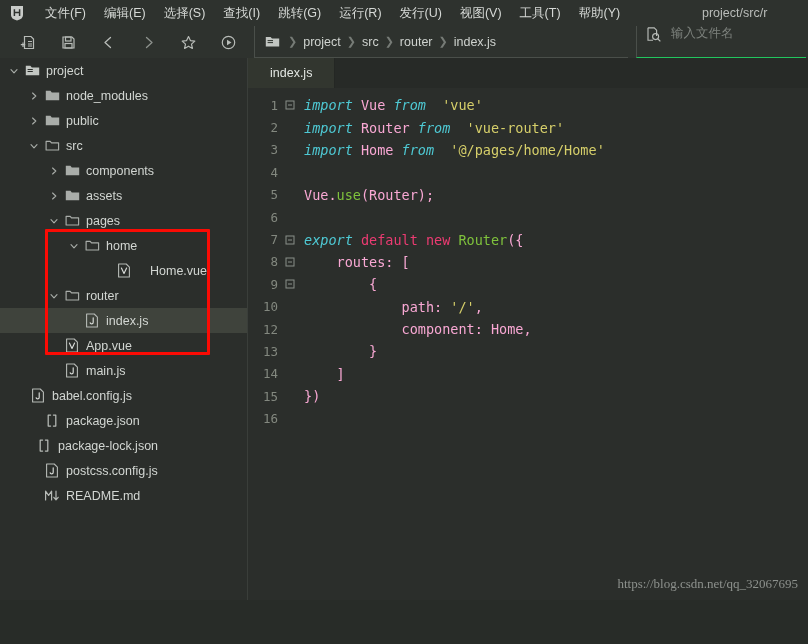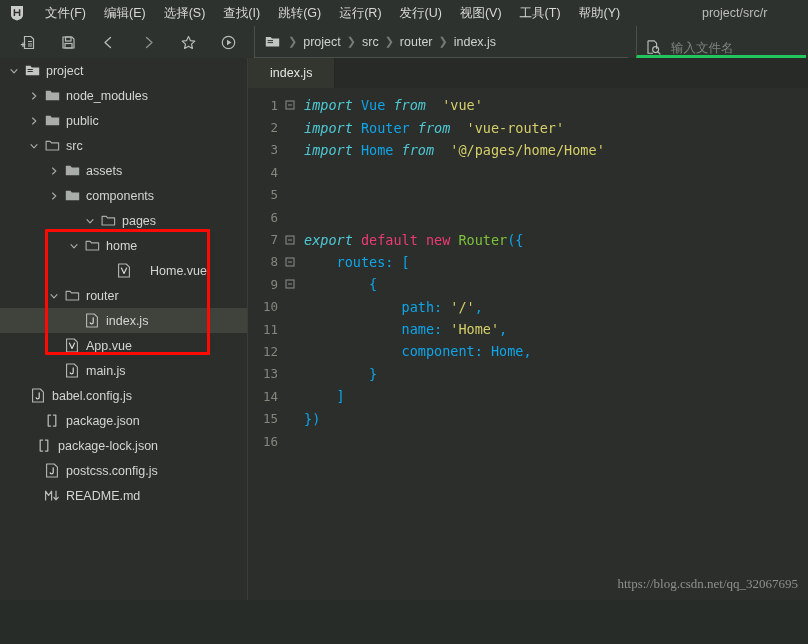"输入文件名" .filesearch { align-items: flex-end -> flex-start; border-bottom: 3px solid #22c55e -> 1px solid #22c55e }
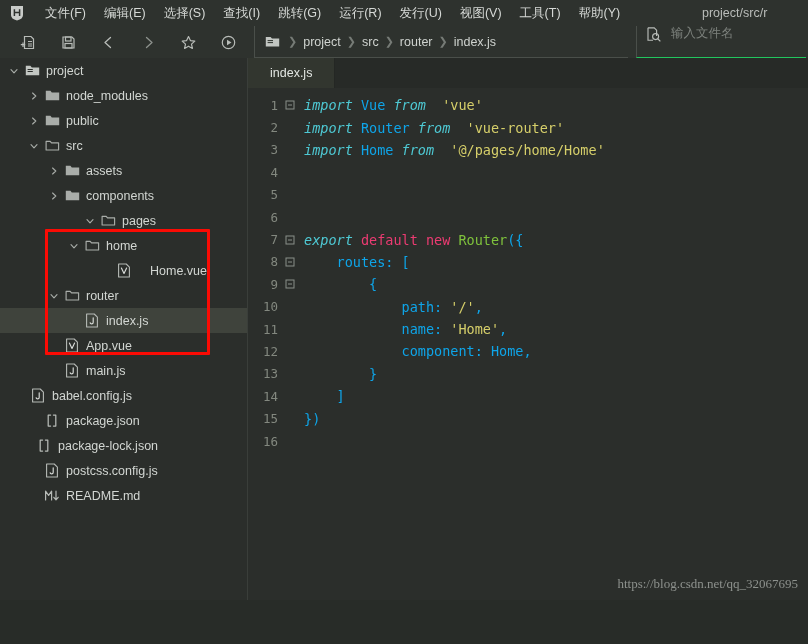"Vue" .tok-plain { color: #0ea5e9 -> #f9a8d4 }
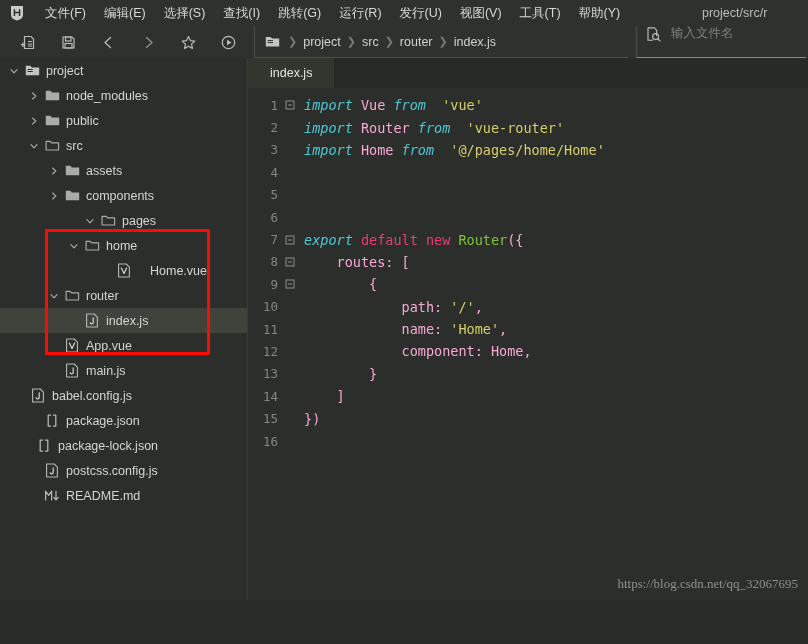"assets" div.tree-row { order: before "components" -> after "components" }
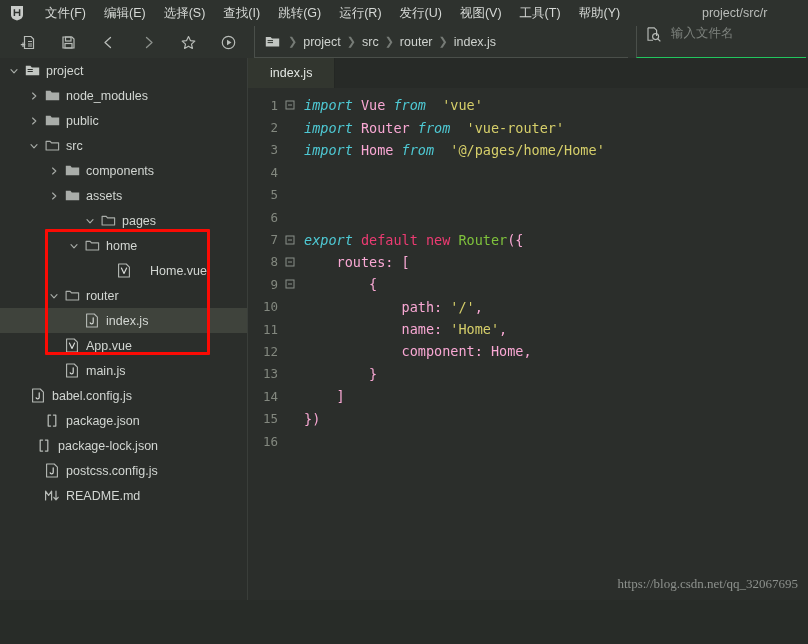"Vue.use(Router);" span.ctext { html: none -> <span><span>Vue.</span><span>use</span><span>(Router);</span></span> }
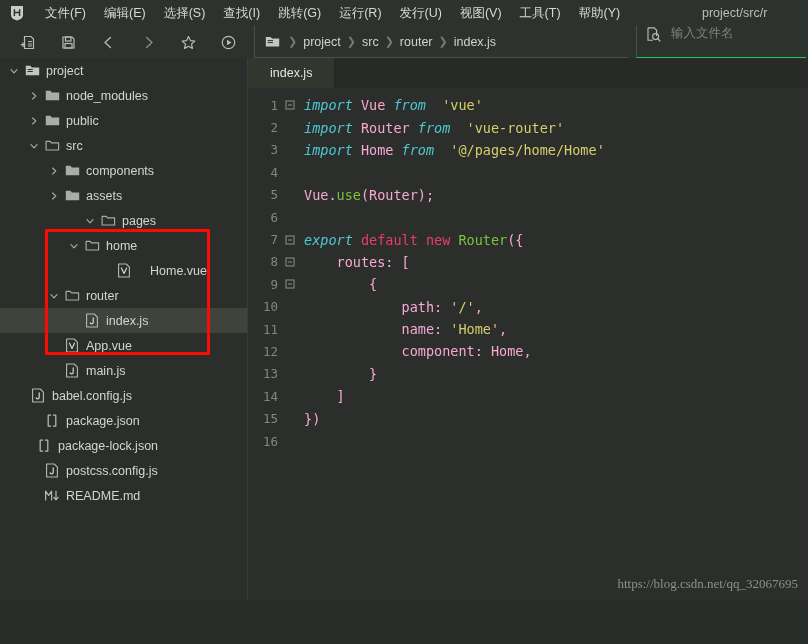"pages" div.tree-row { margin-left: 36px -> none }
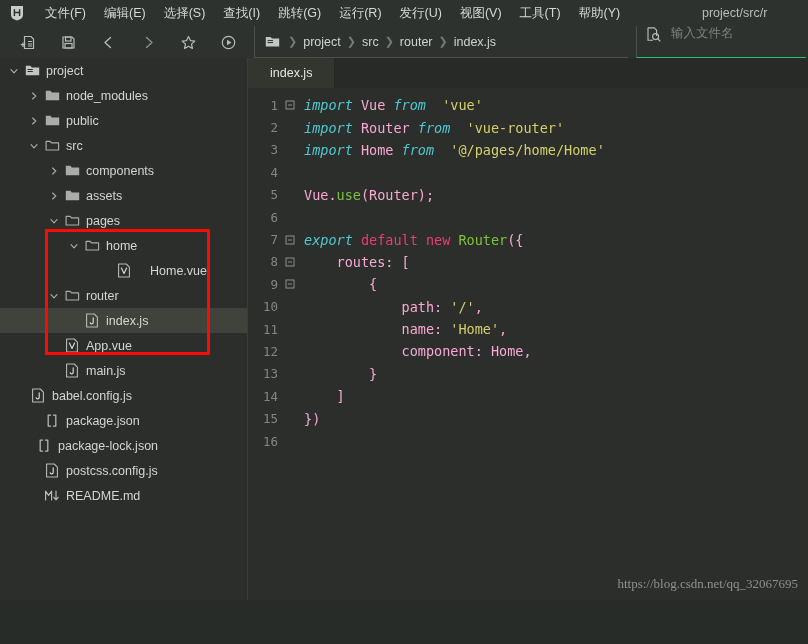"11" div.code-line { html: <div><span>11</span><span></span><span><span> name: </span><span>'Home'</span><span>,</span></span></div> -> none }
